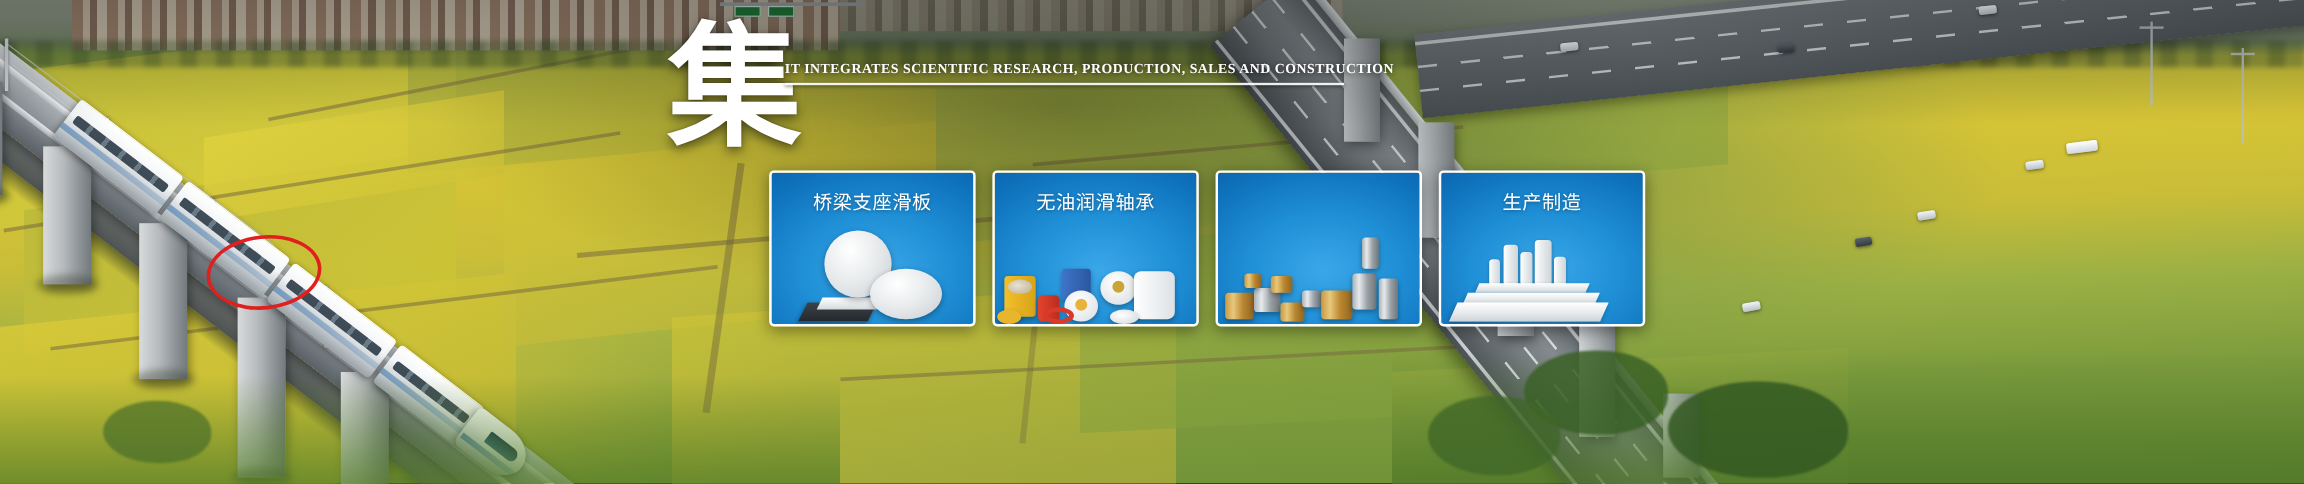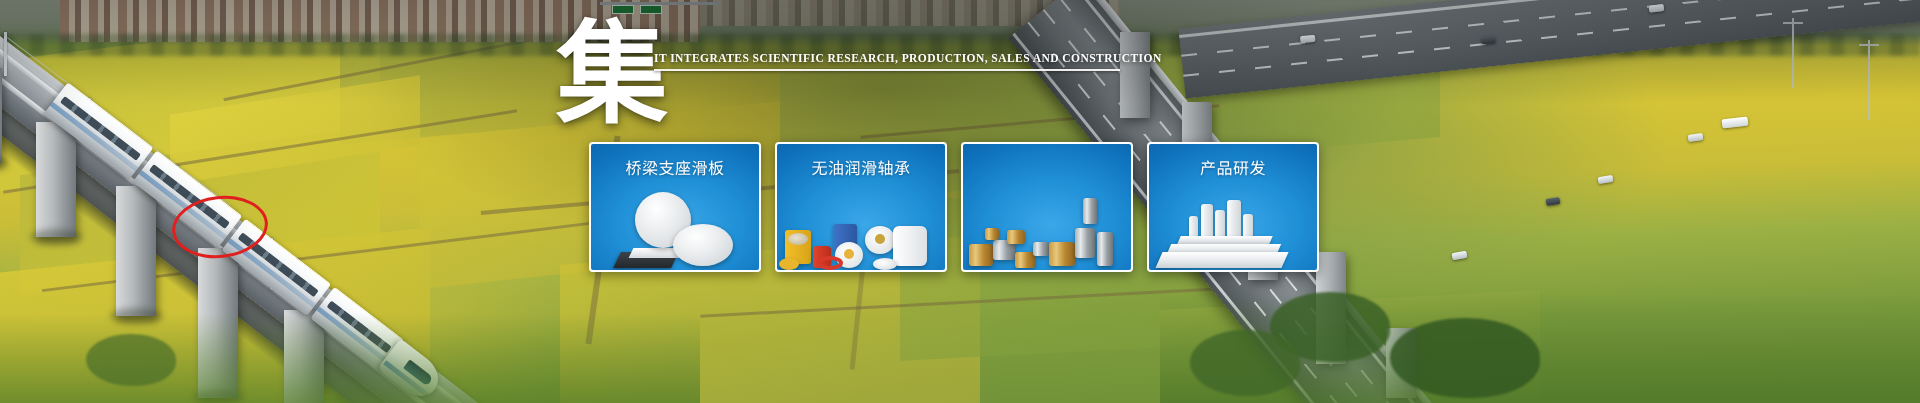"桥梁支座滑板" .cards { left: 589px -> 641px }
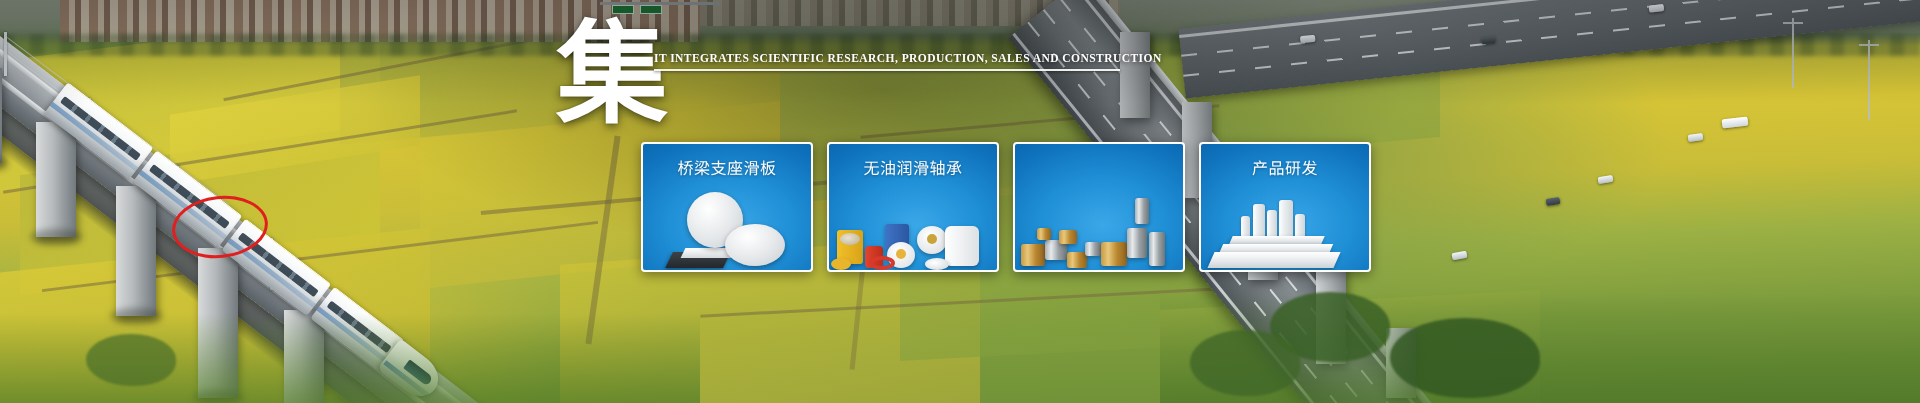"产品研发" div.card-title { text: 产品研发 -> 生产制造 }
